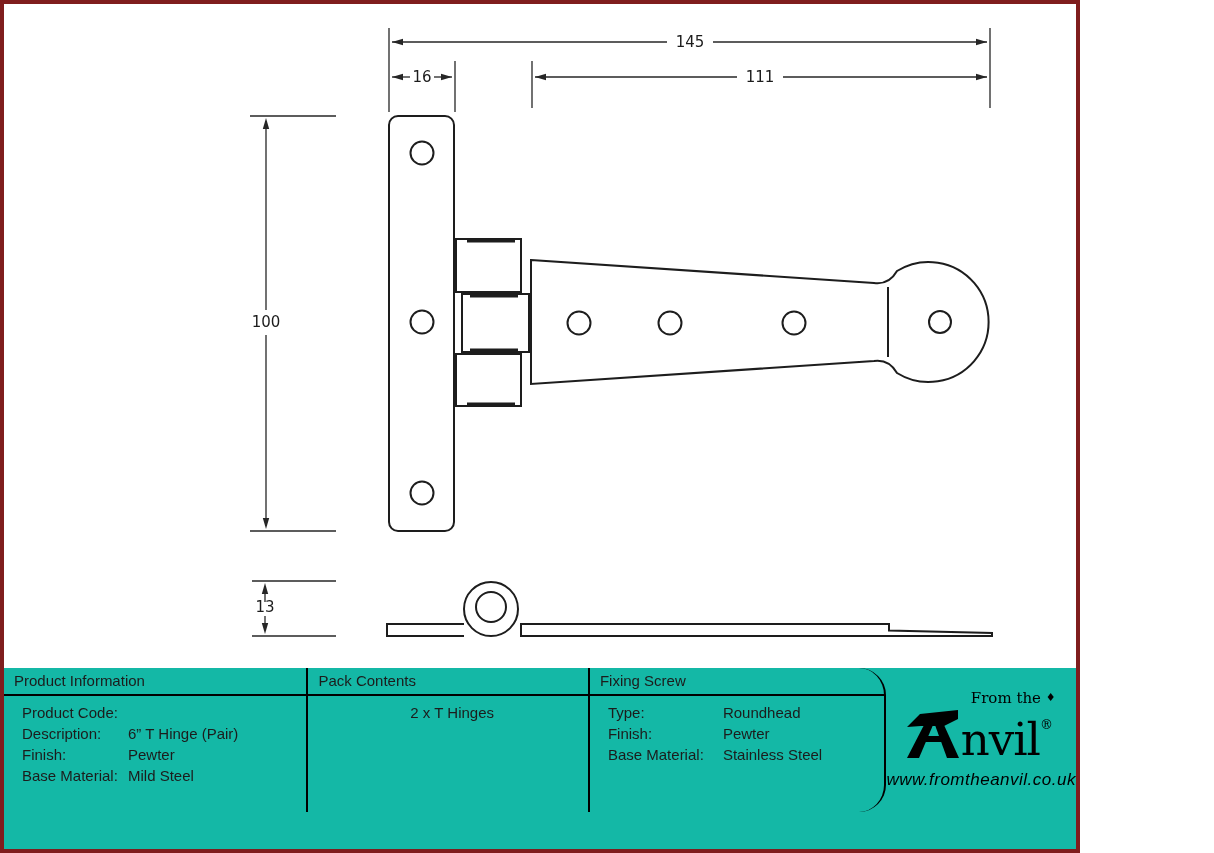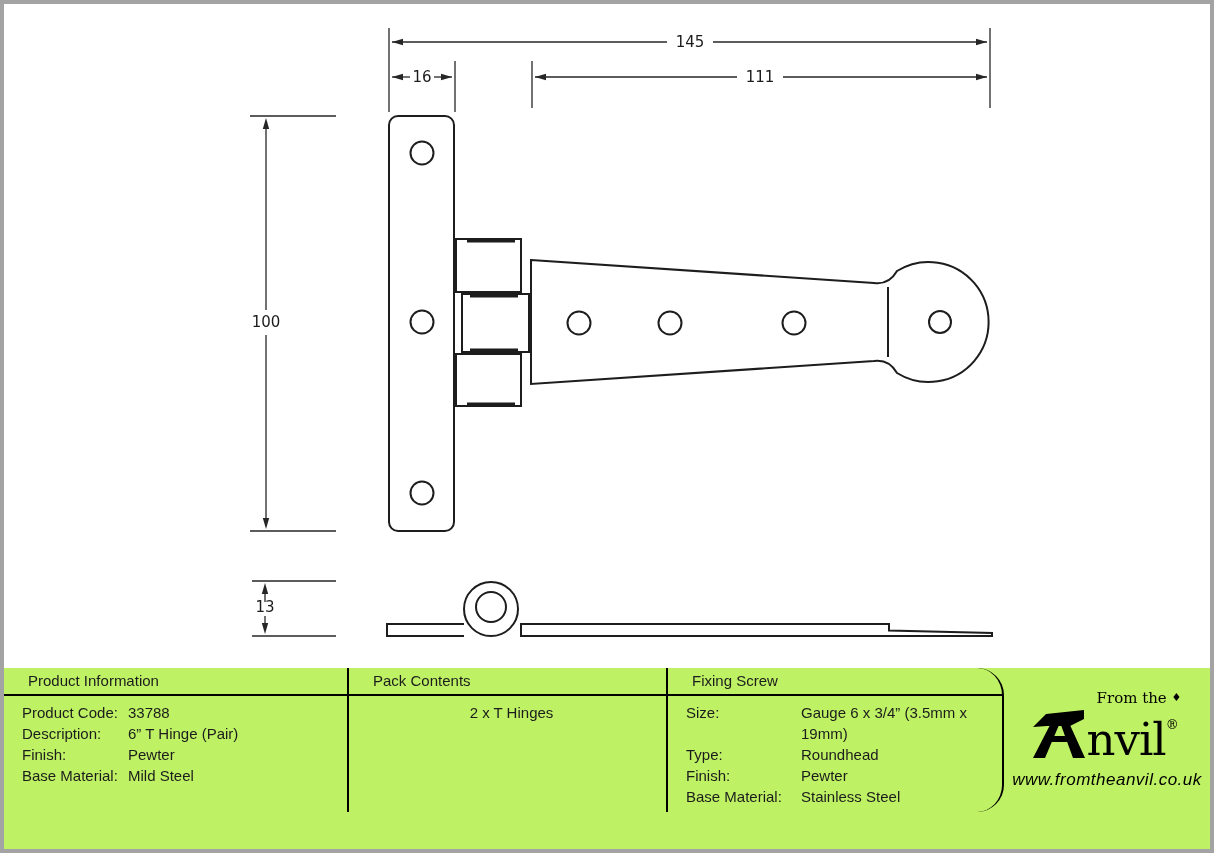"145" .sheet { background: #bef264 -> #14b8a6; border: 4px solid #a3a3a3 -> 4px solid #7f1d1d; width: 1214px -> 1080px }
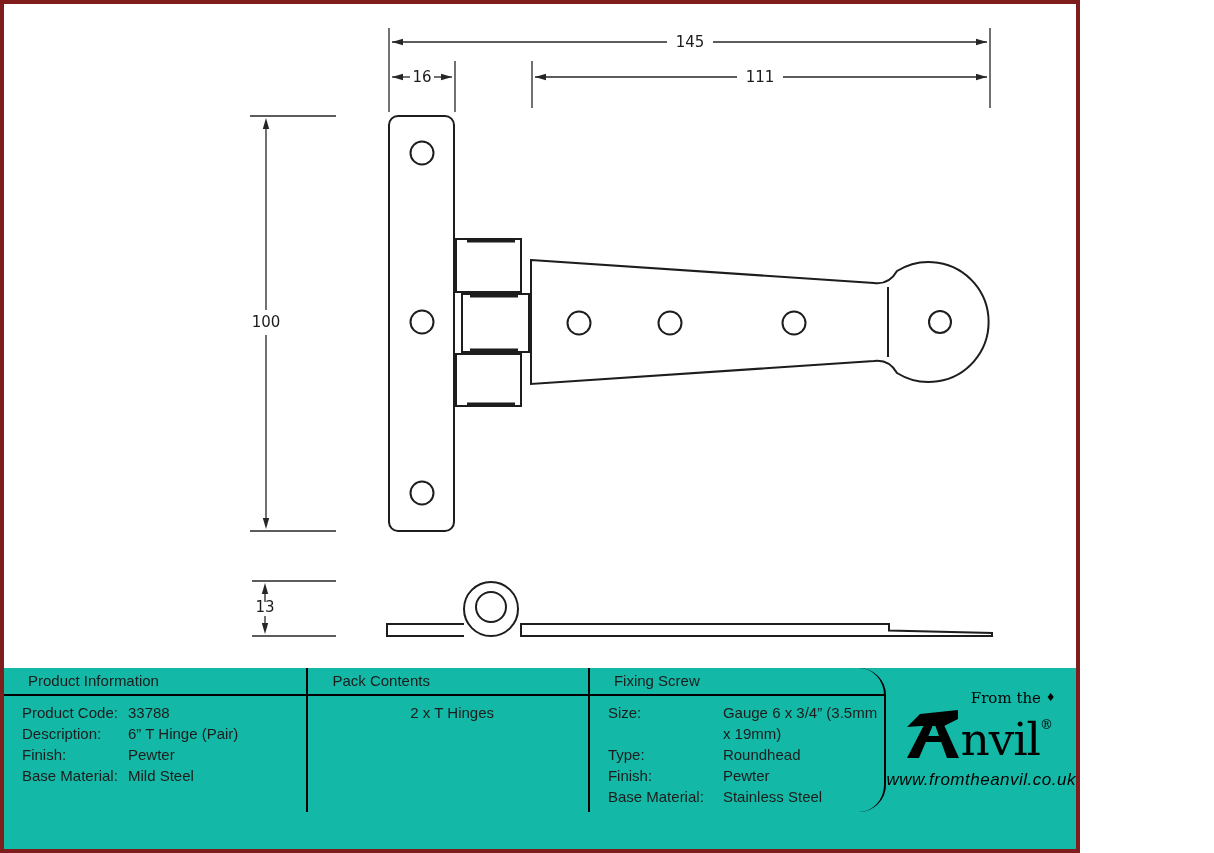"Product Information" .cell-header { padding-left: 24px -> 10px }
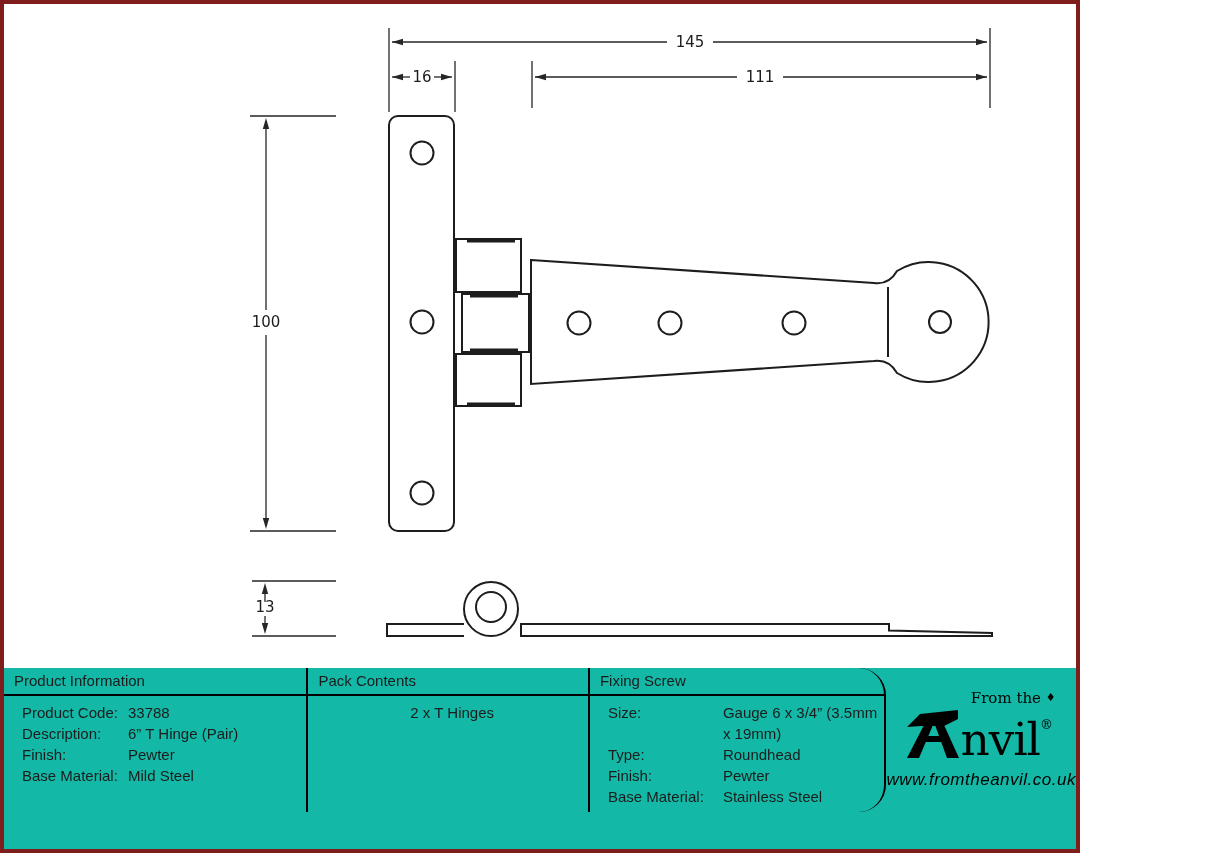"33788" span.kv-value { html: <span>33788</span> -> none }
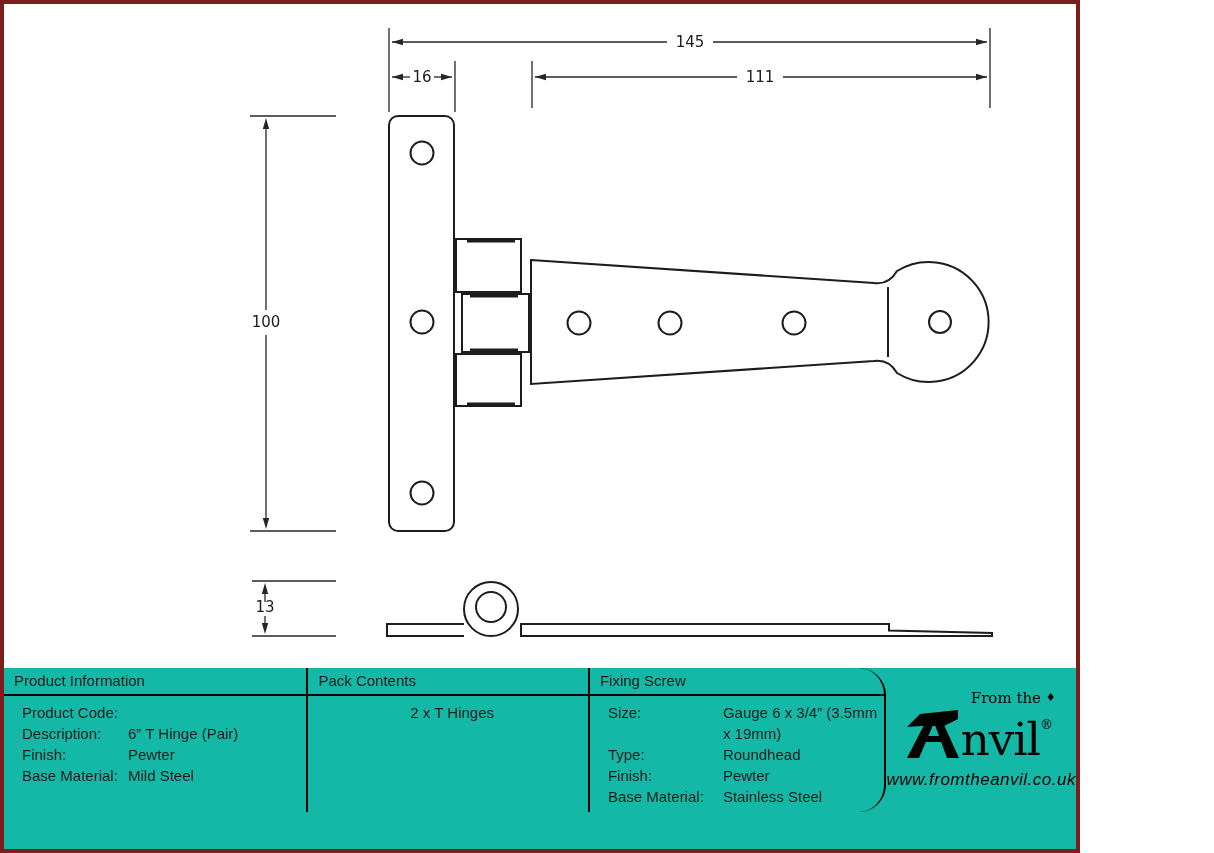"Size:" div.kv-row { html: <div> <span>Size:</span> <span>Gauge 6 x 3/4” (3.5mm x 19mm)</span> </div> -> none }
